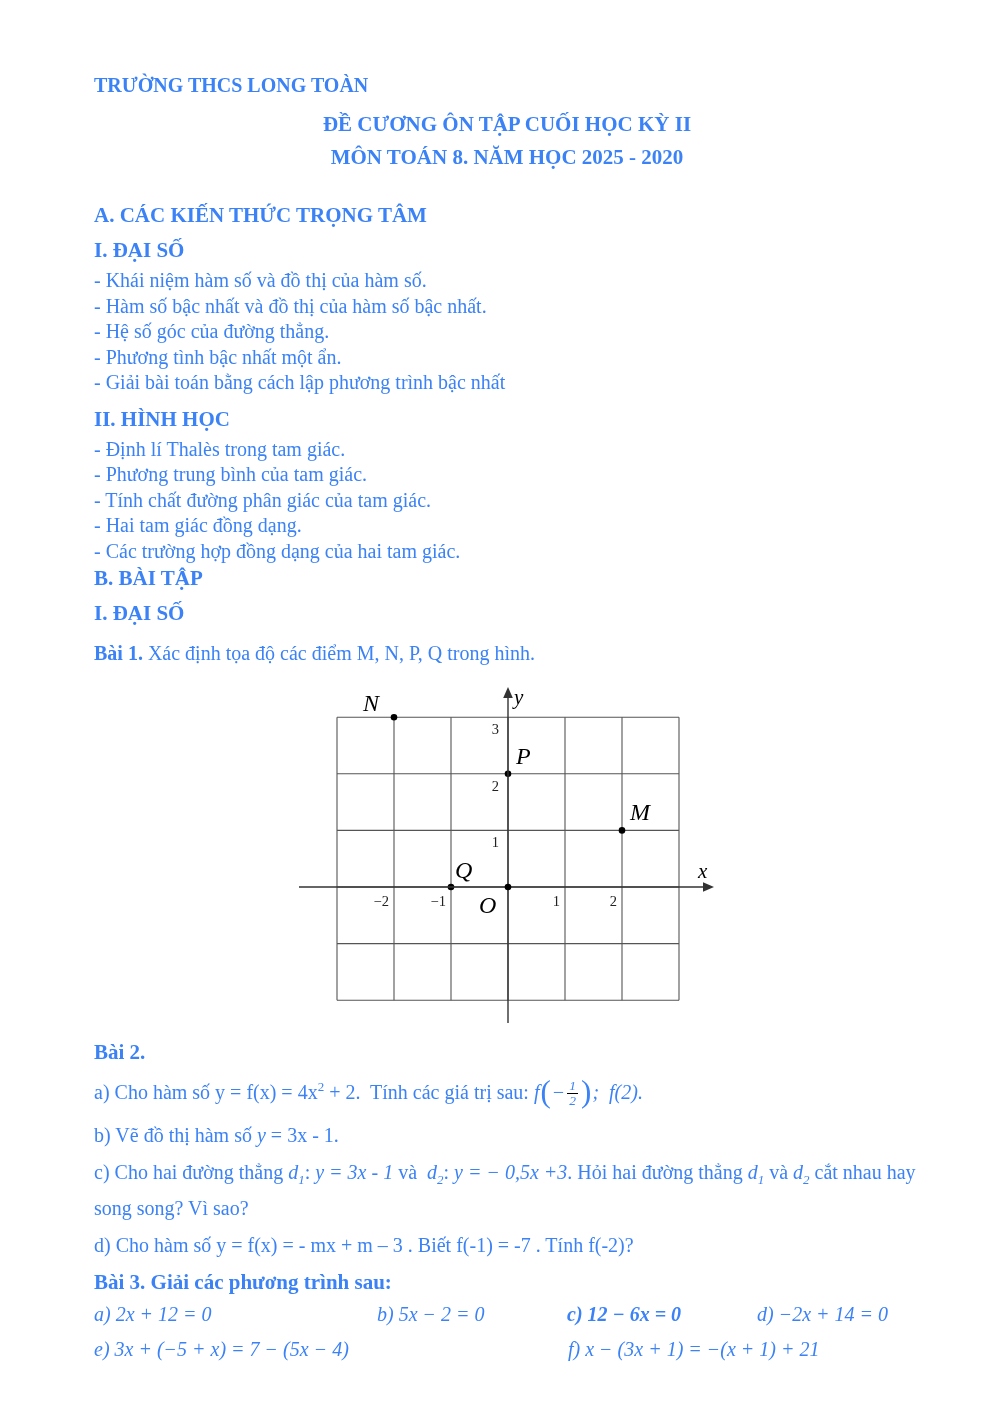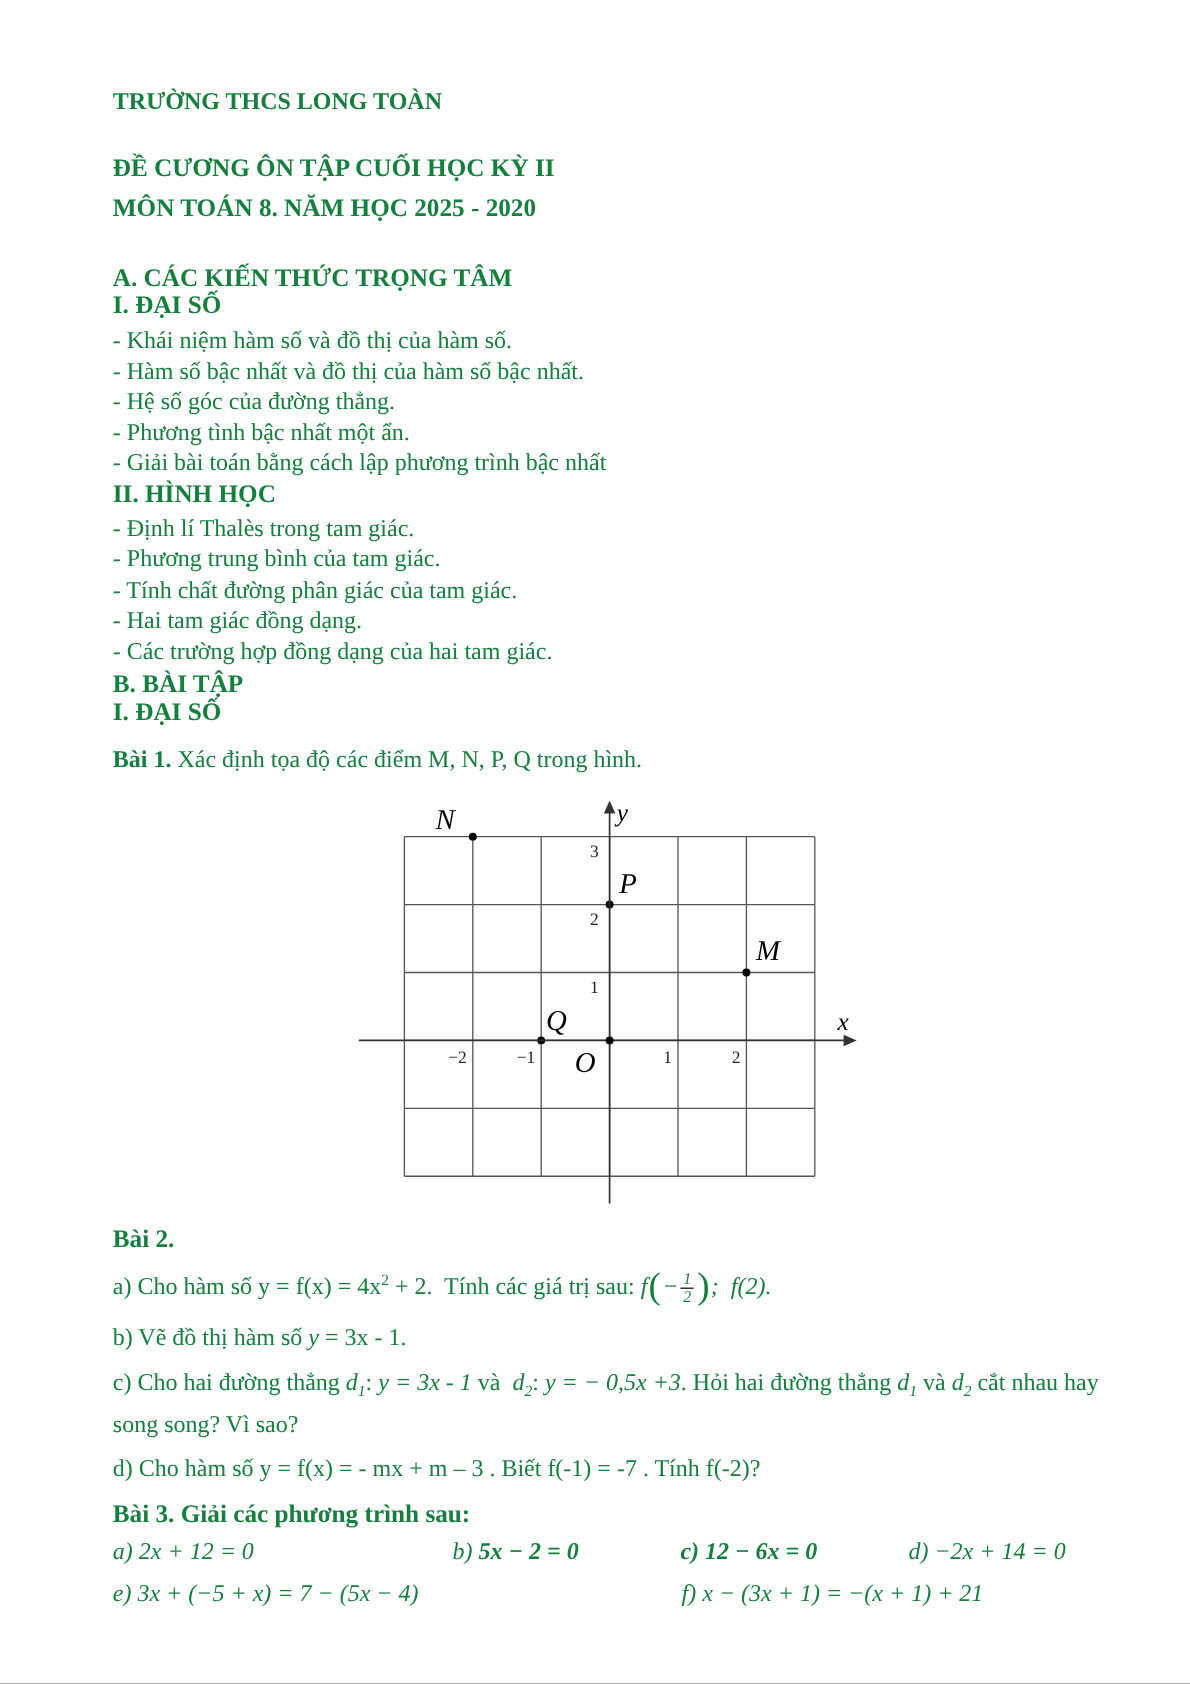"TRƯỜNG THCS LONG TOÀN" .page { color: #15803d -> #3b82f6 }
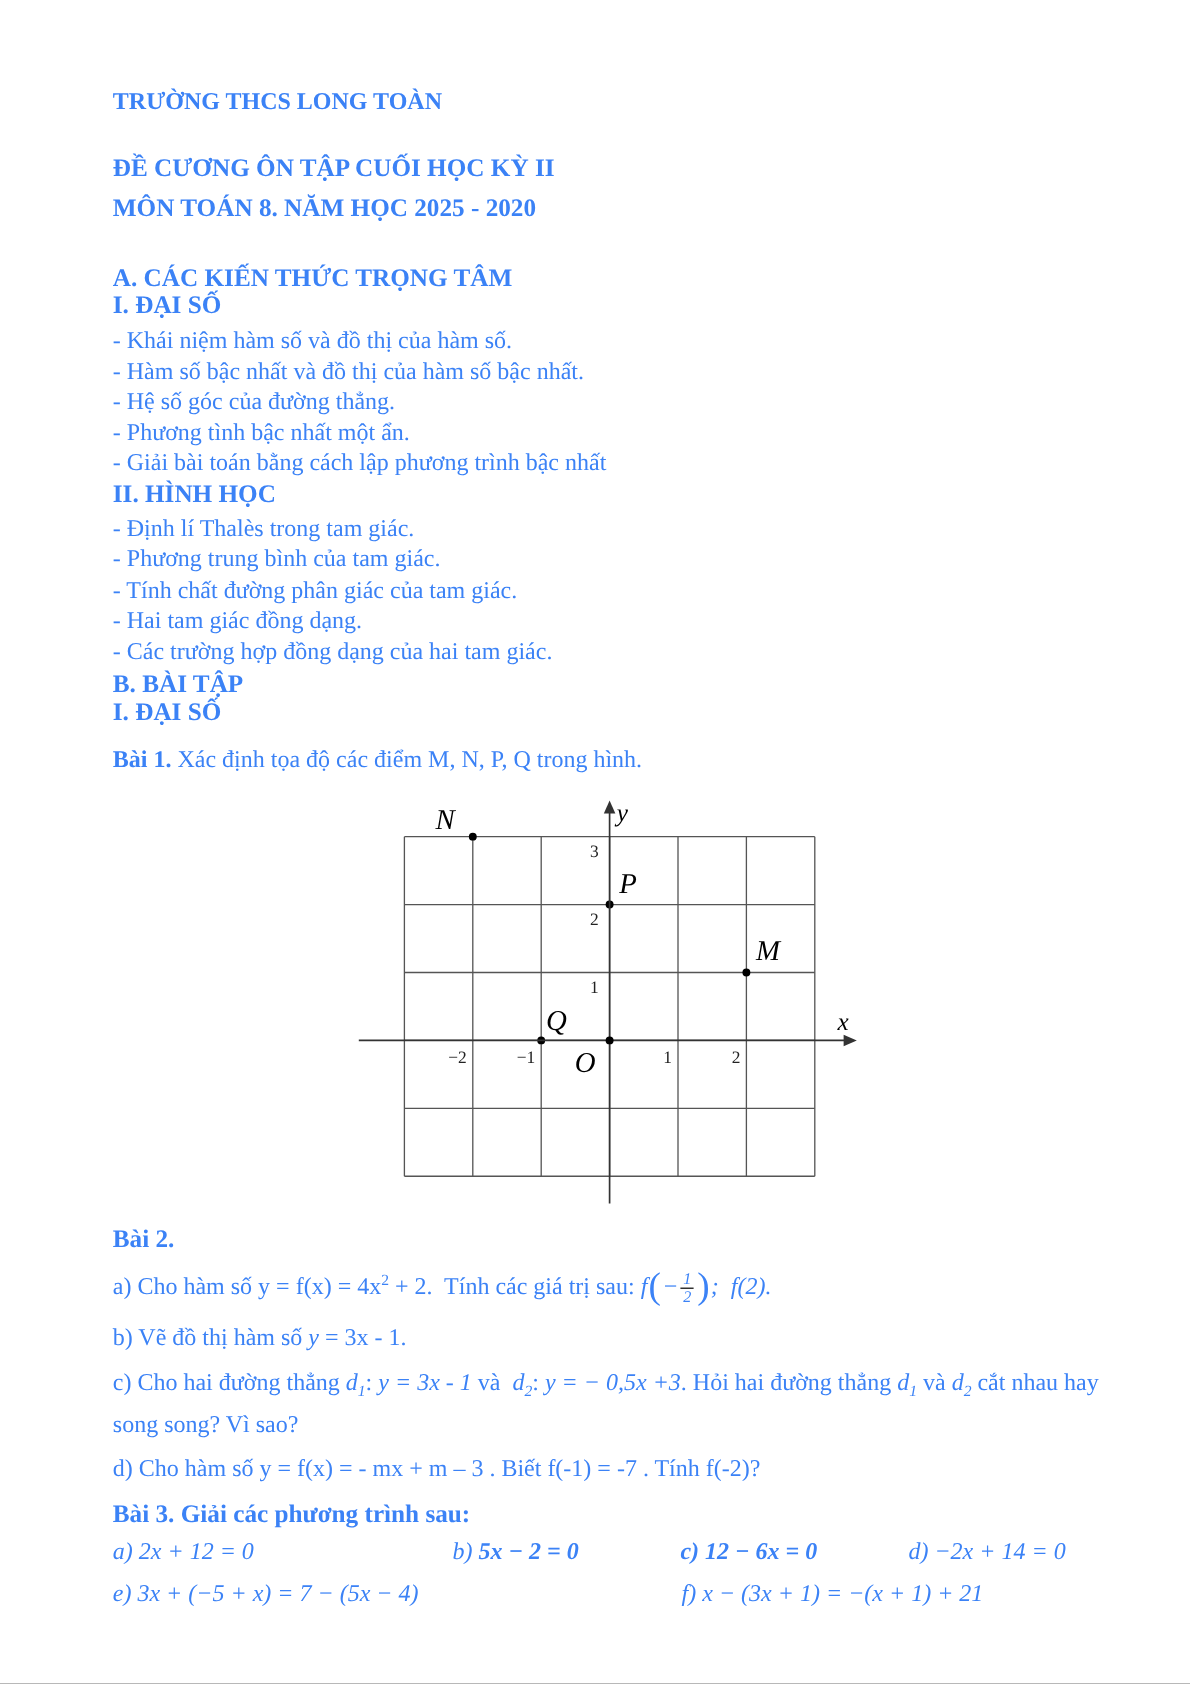"ĐỀ CƯƠNG ÔN TẬP CUỐI" .doc-title { margin-top: 28px -> 12px; text-align: none -> center }
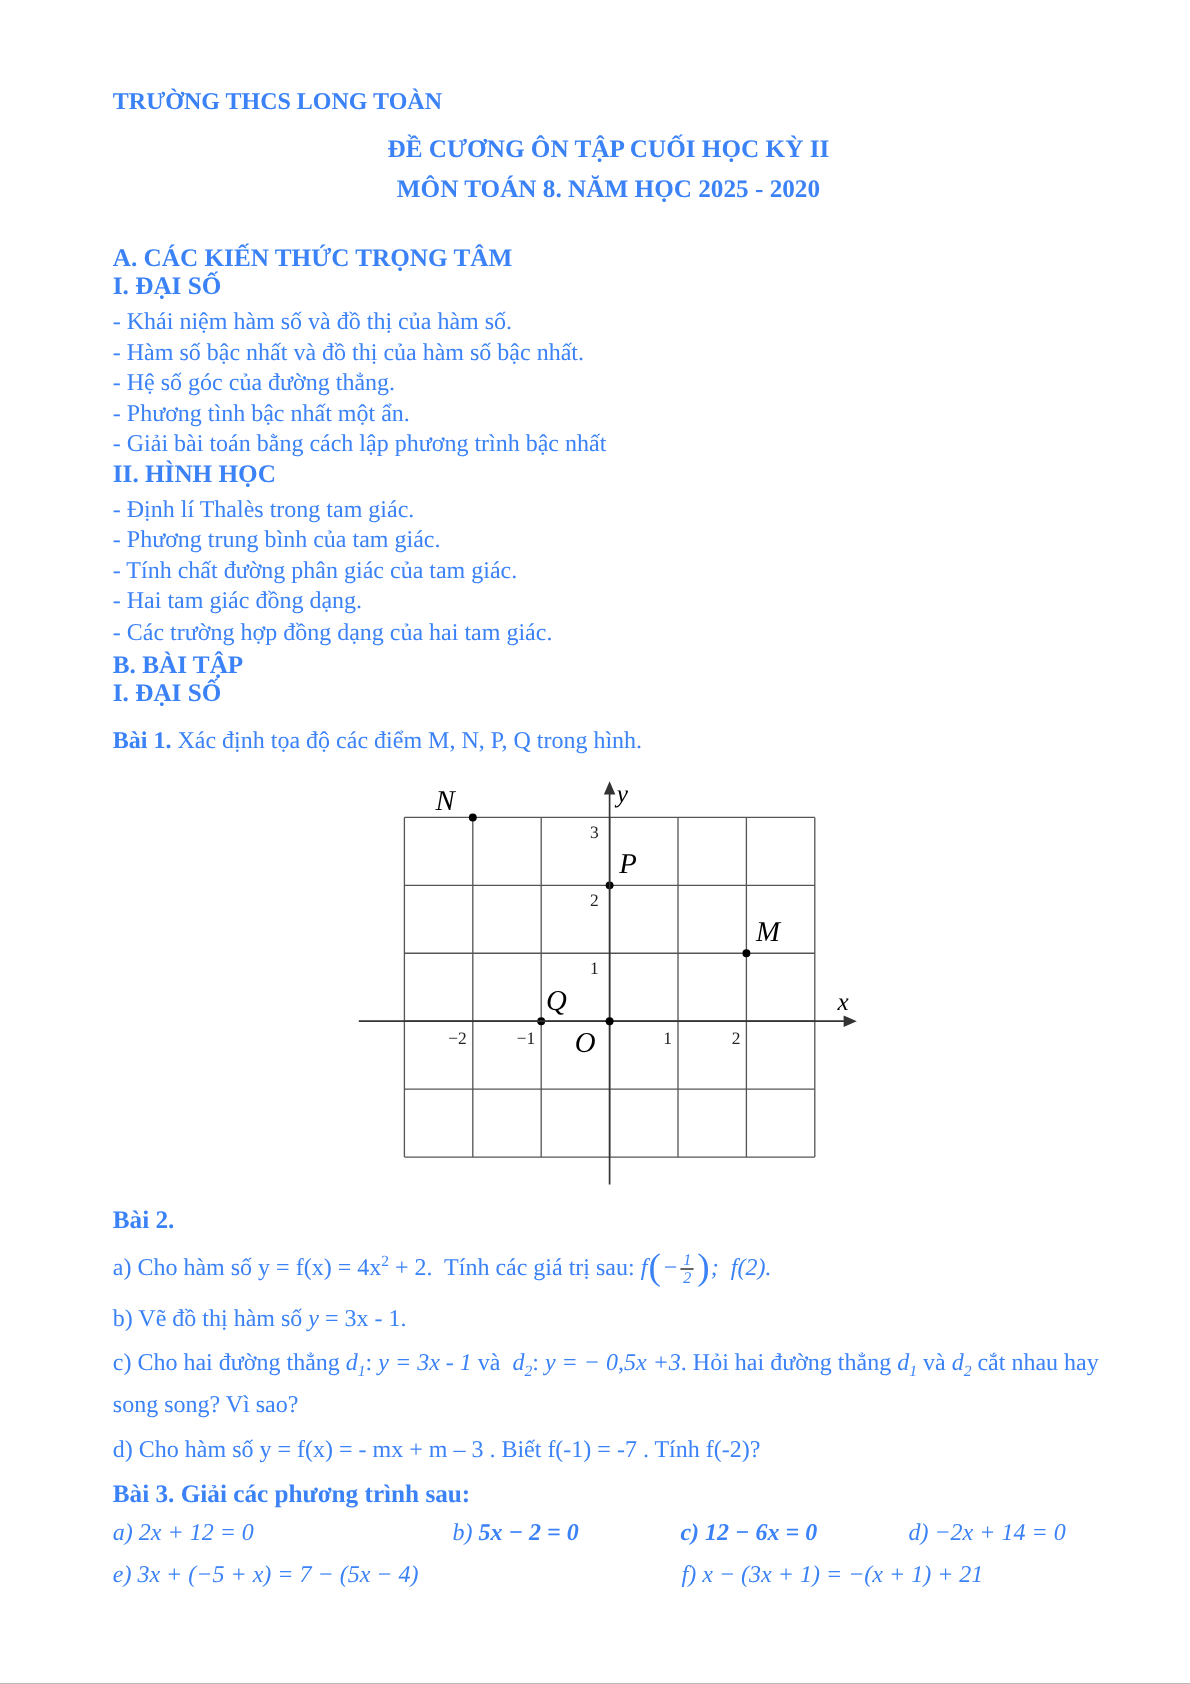"I. ĐẠI SỐ" .h-sub { margin-top: 0 -> 12px }
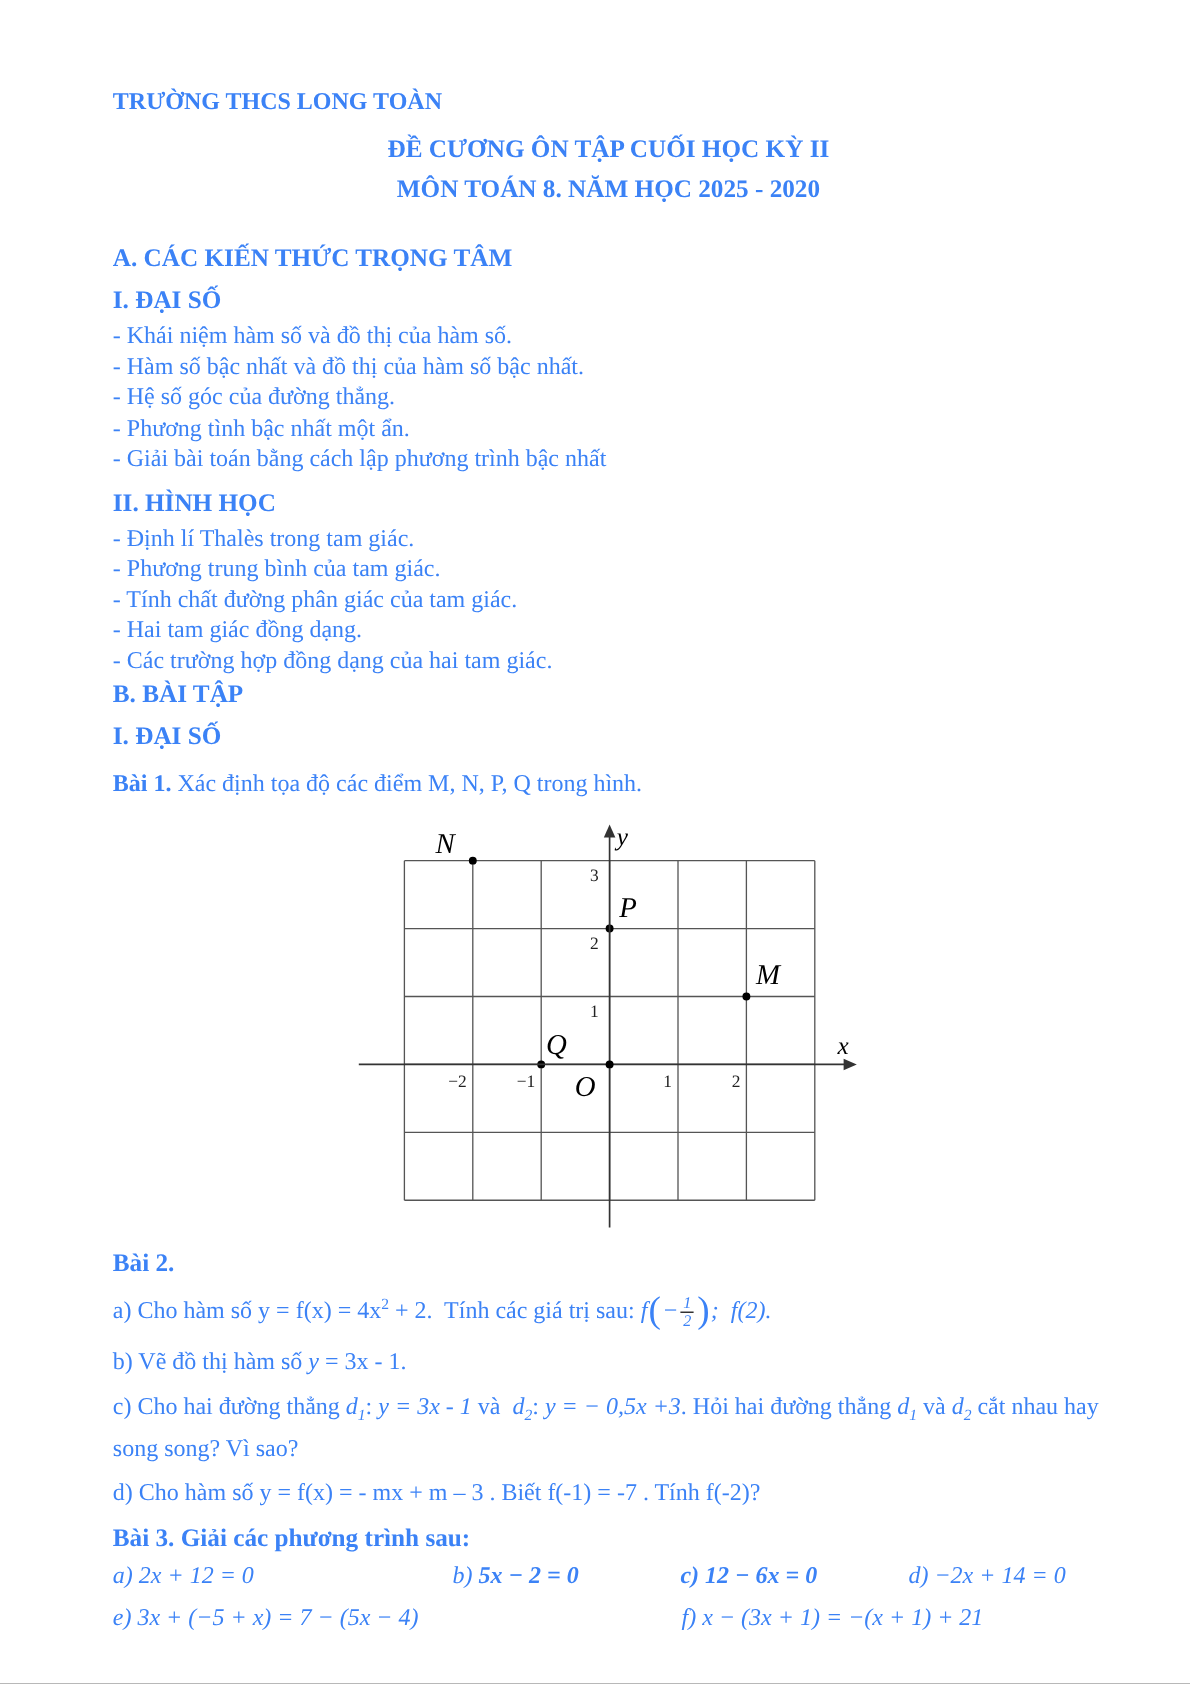"5x − 2 = 0" span { font-weight: bold -> none }
